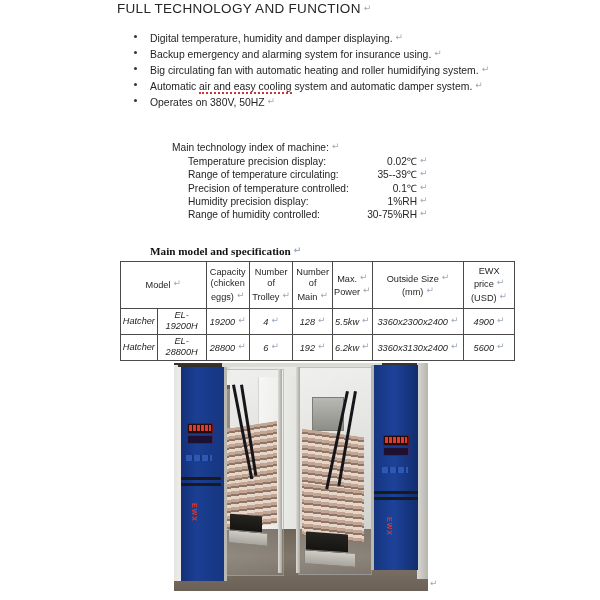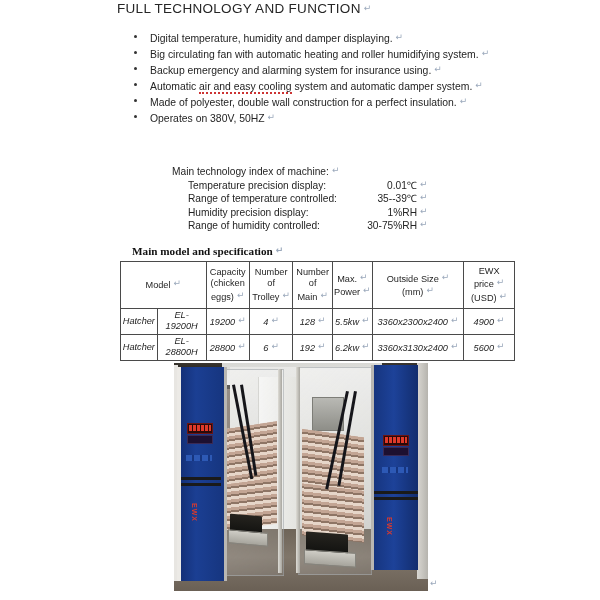"Big circulating fan with automatic" li { order: before "Backup emergency and alarming system" -> after "Backup emergency and alarming system" }
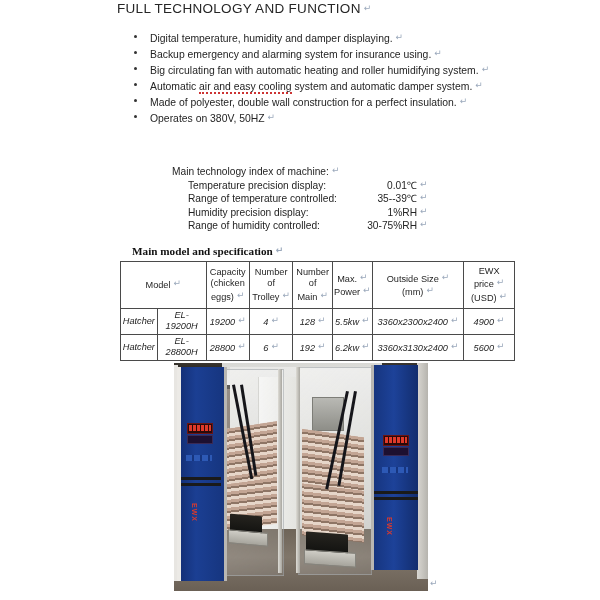"Made of polyester, double wall" li { html: <li><span></span><span>Made of polyester, double wall construction for a perfect insulation.</span><span>↵</span></li> -> none }
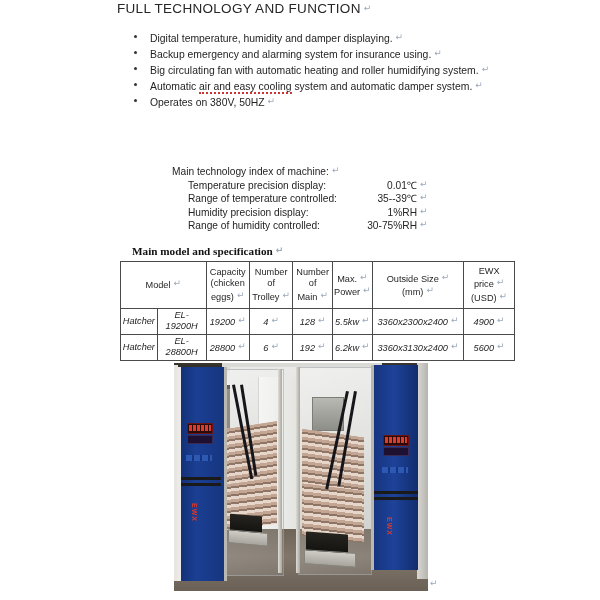"Main technology index of machine:" .tech-head { margin-top: 24px -> none }
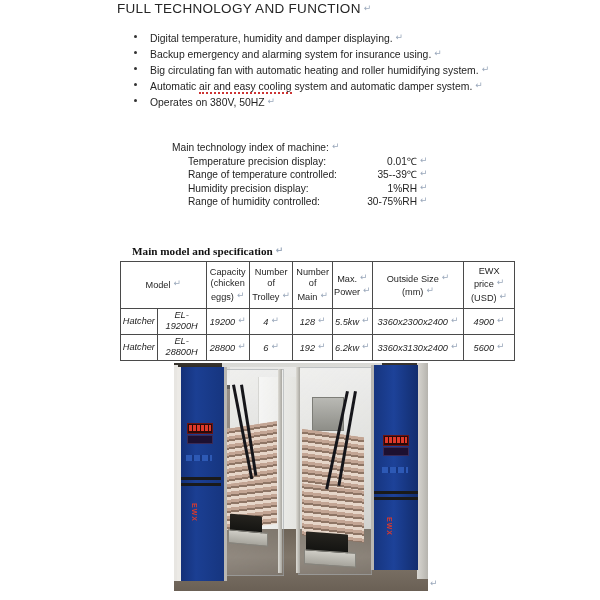"0.01℃" span.tech-value { text: 0.01 -> 0.02 }
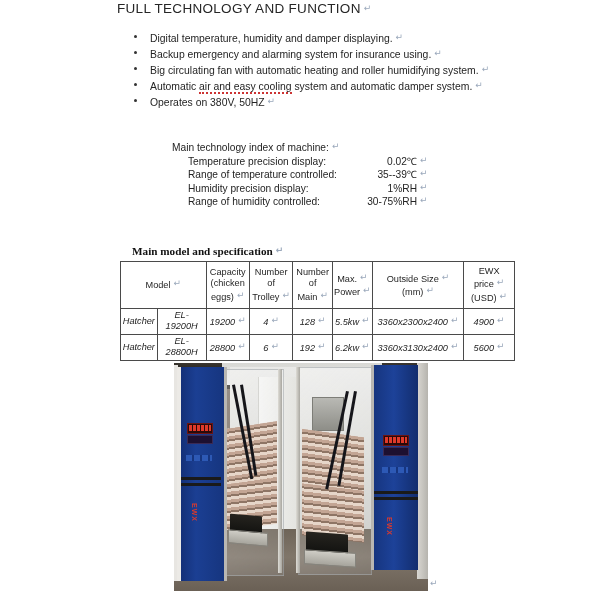"Range of temperature controlled:" span.tech-label { text: controlled -> circulating }
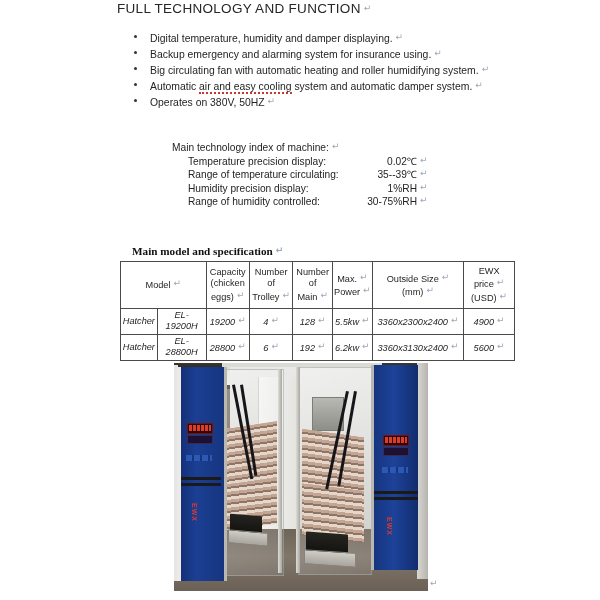"Precision of temperature controlled:" span.tech-row { html: none -> <span><span>Precision of temperature controlled:</span><span>0.1℃</span><span>↵</span></span> }
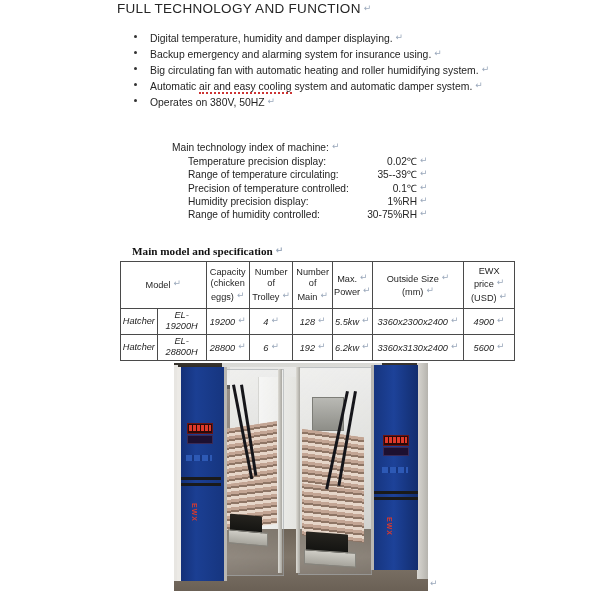"Main model and specification ↵" .sect-head { left: 132px -> 150px }
